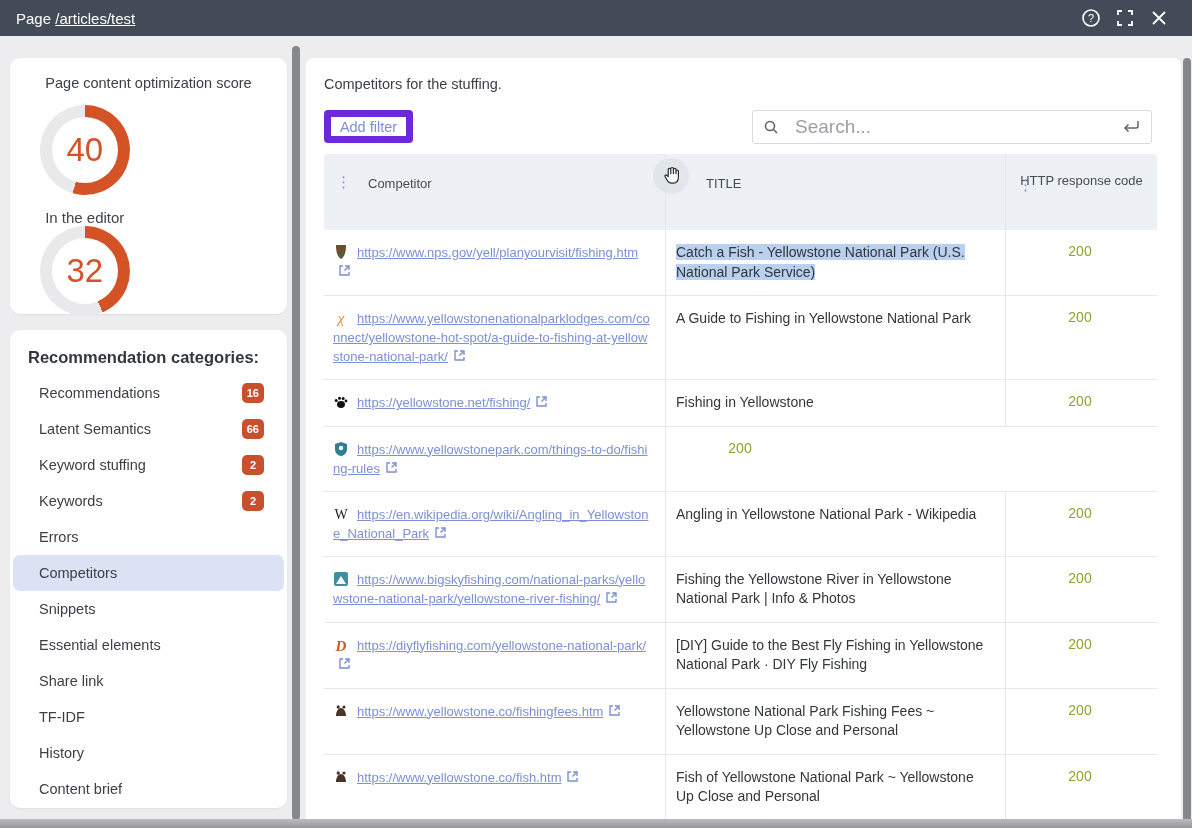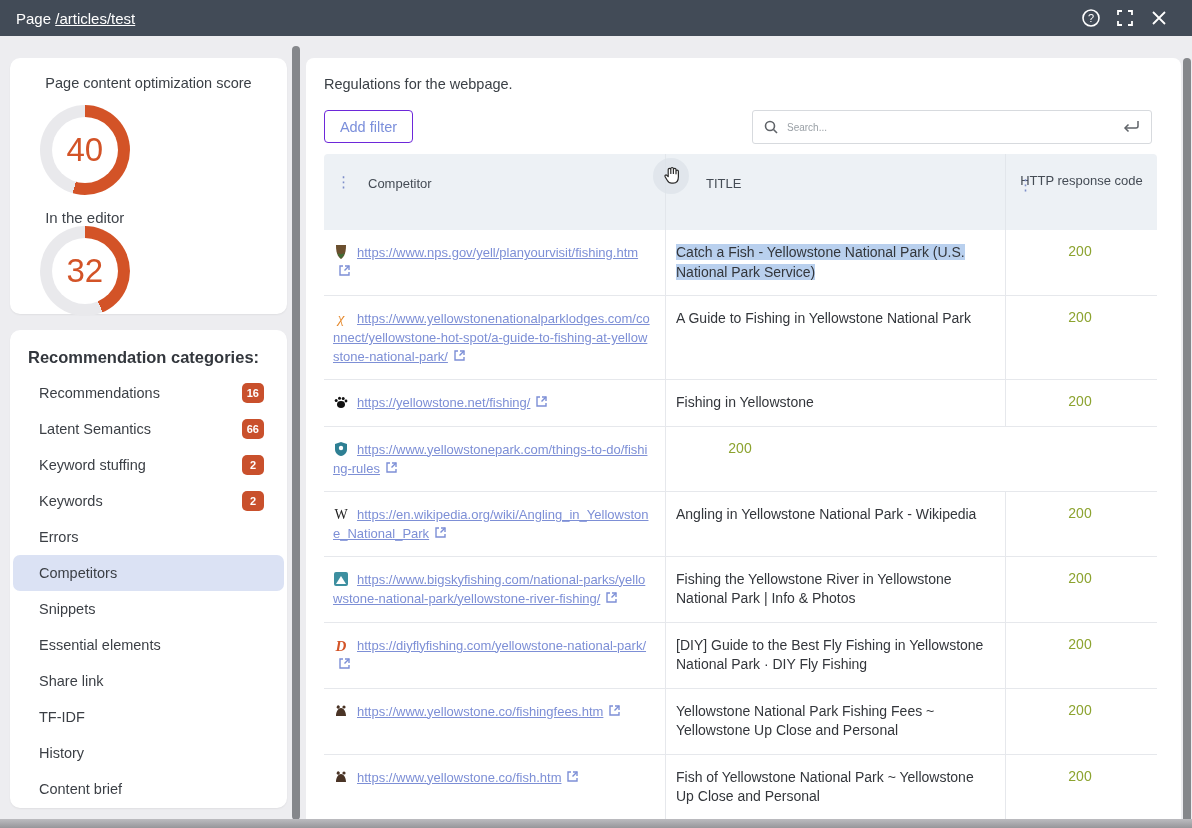"Regulations for the webpage." div.main-desc { text: Regulations for the webpage -> Competitors for the stuffing }
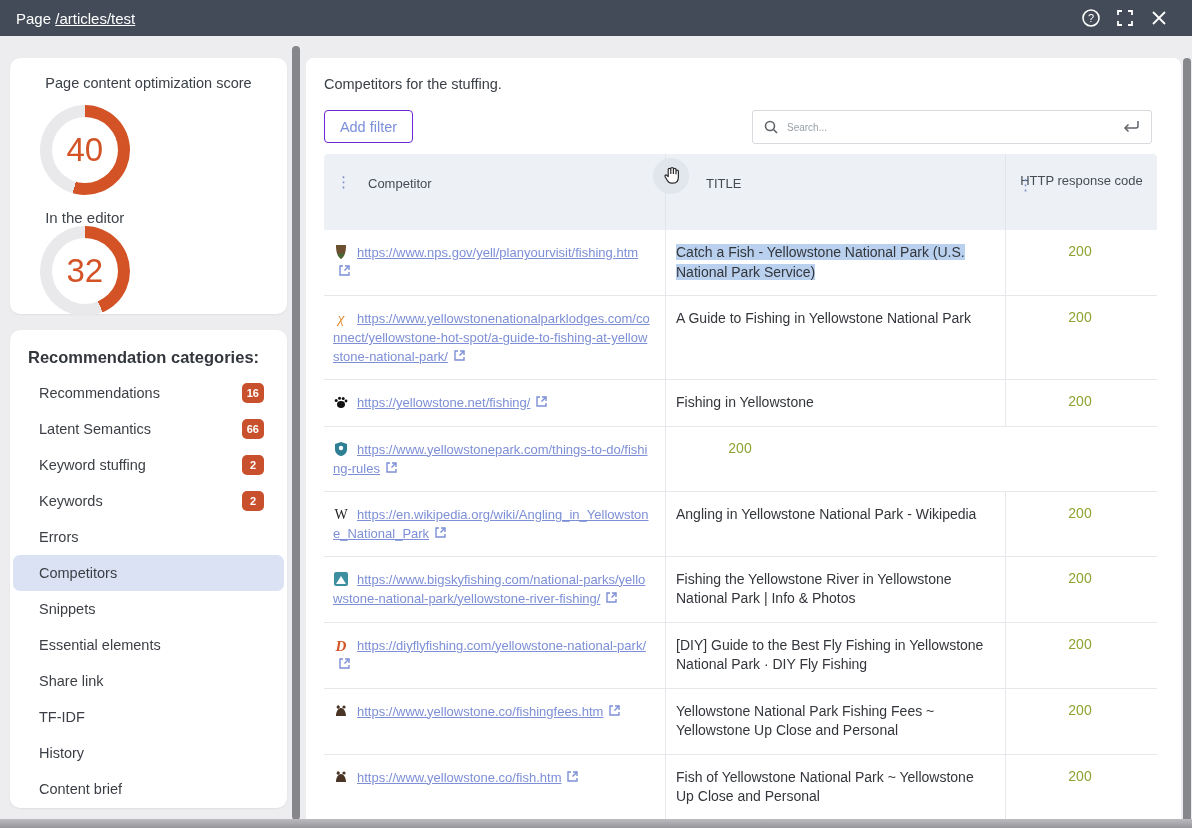"Add filter" .toolbar-add { border: 1px solid #6d28d9 -> 7px solid #6d28d9 }
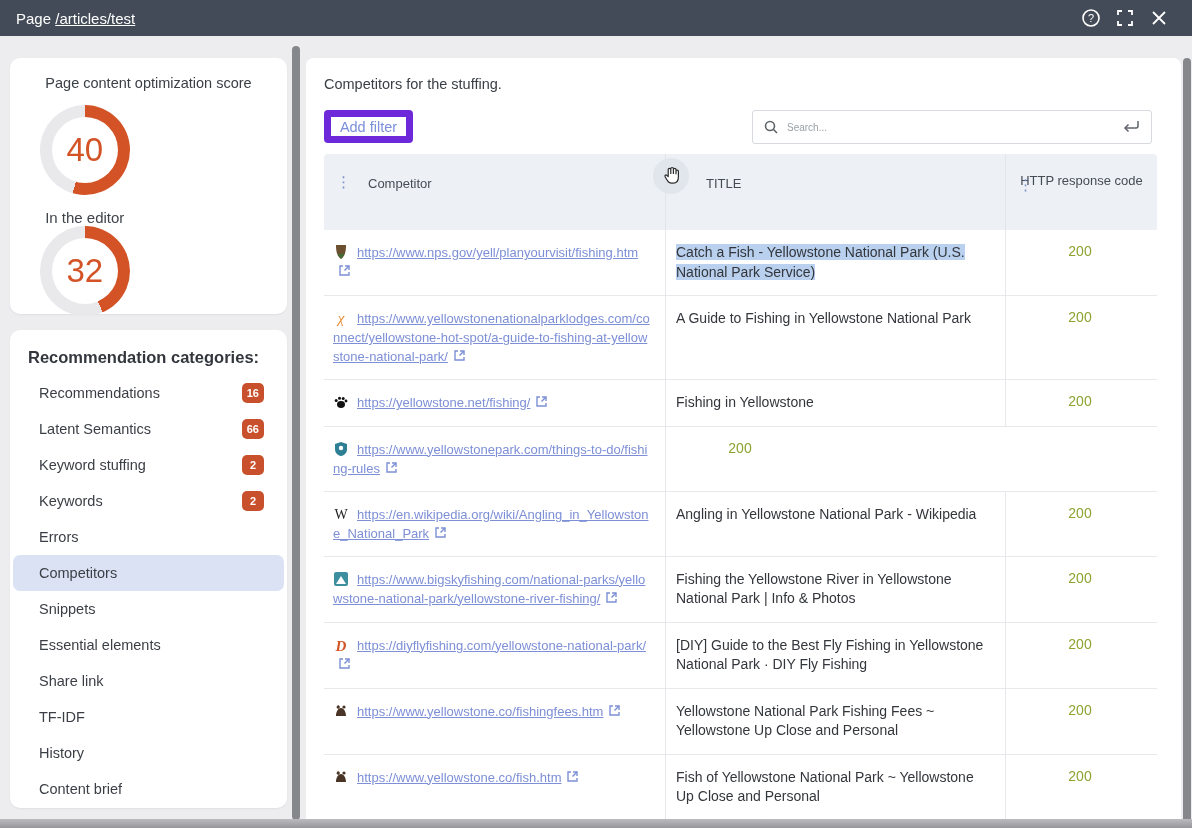"Search..." .searchbox input { font-size: 10px -> 19px; margin-left: 8px -> 16px }
